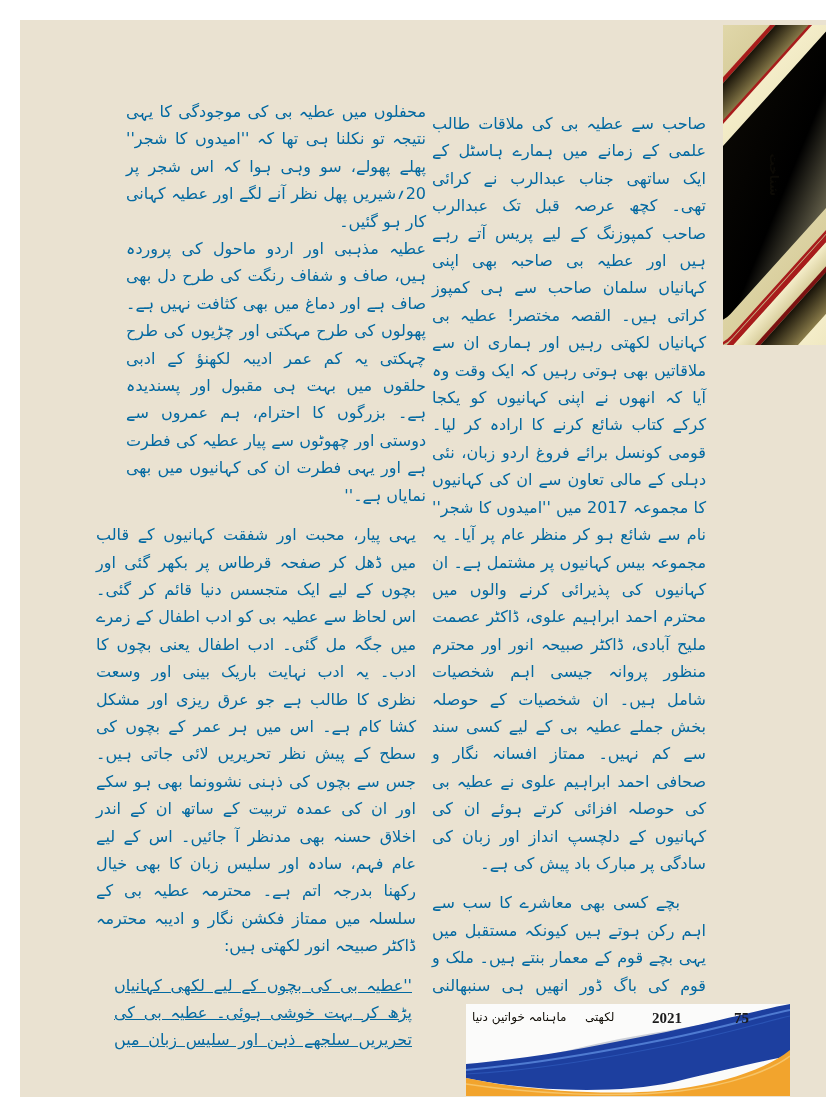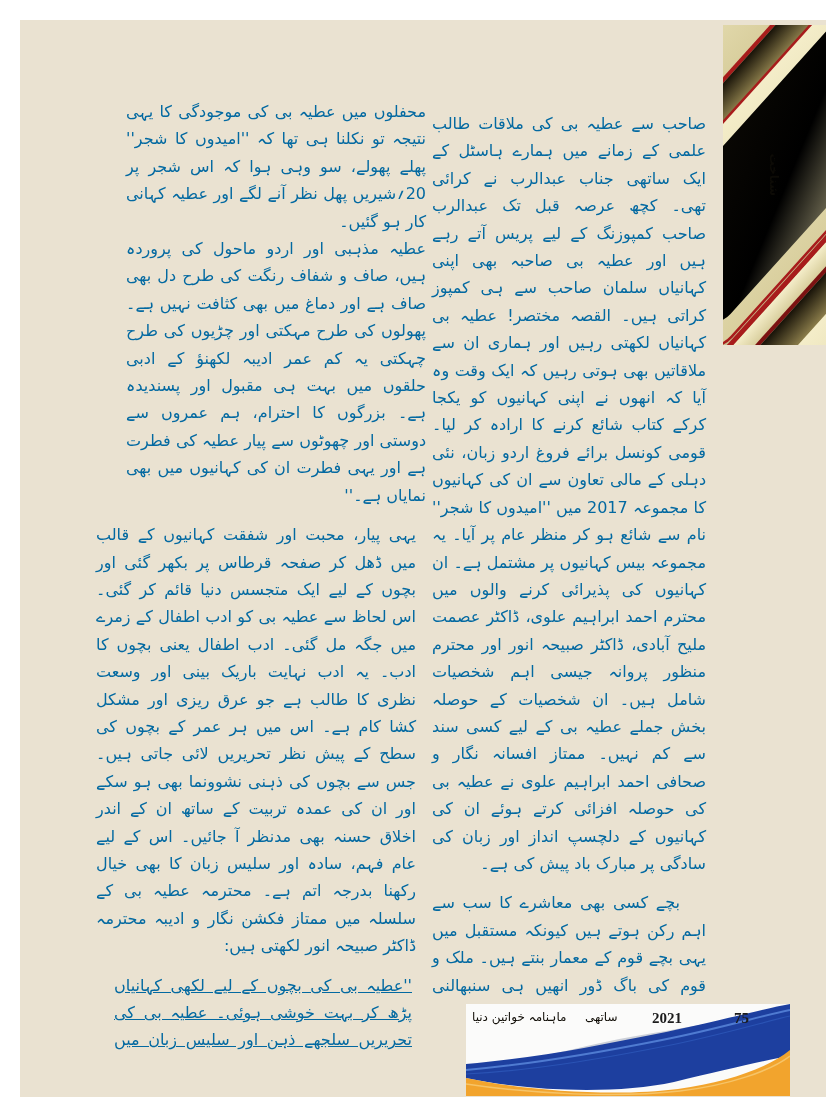"ساتھی" span.ft-ur { text: ساتھی -> لکھتی }
